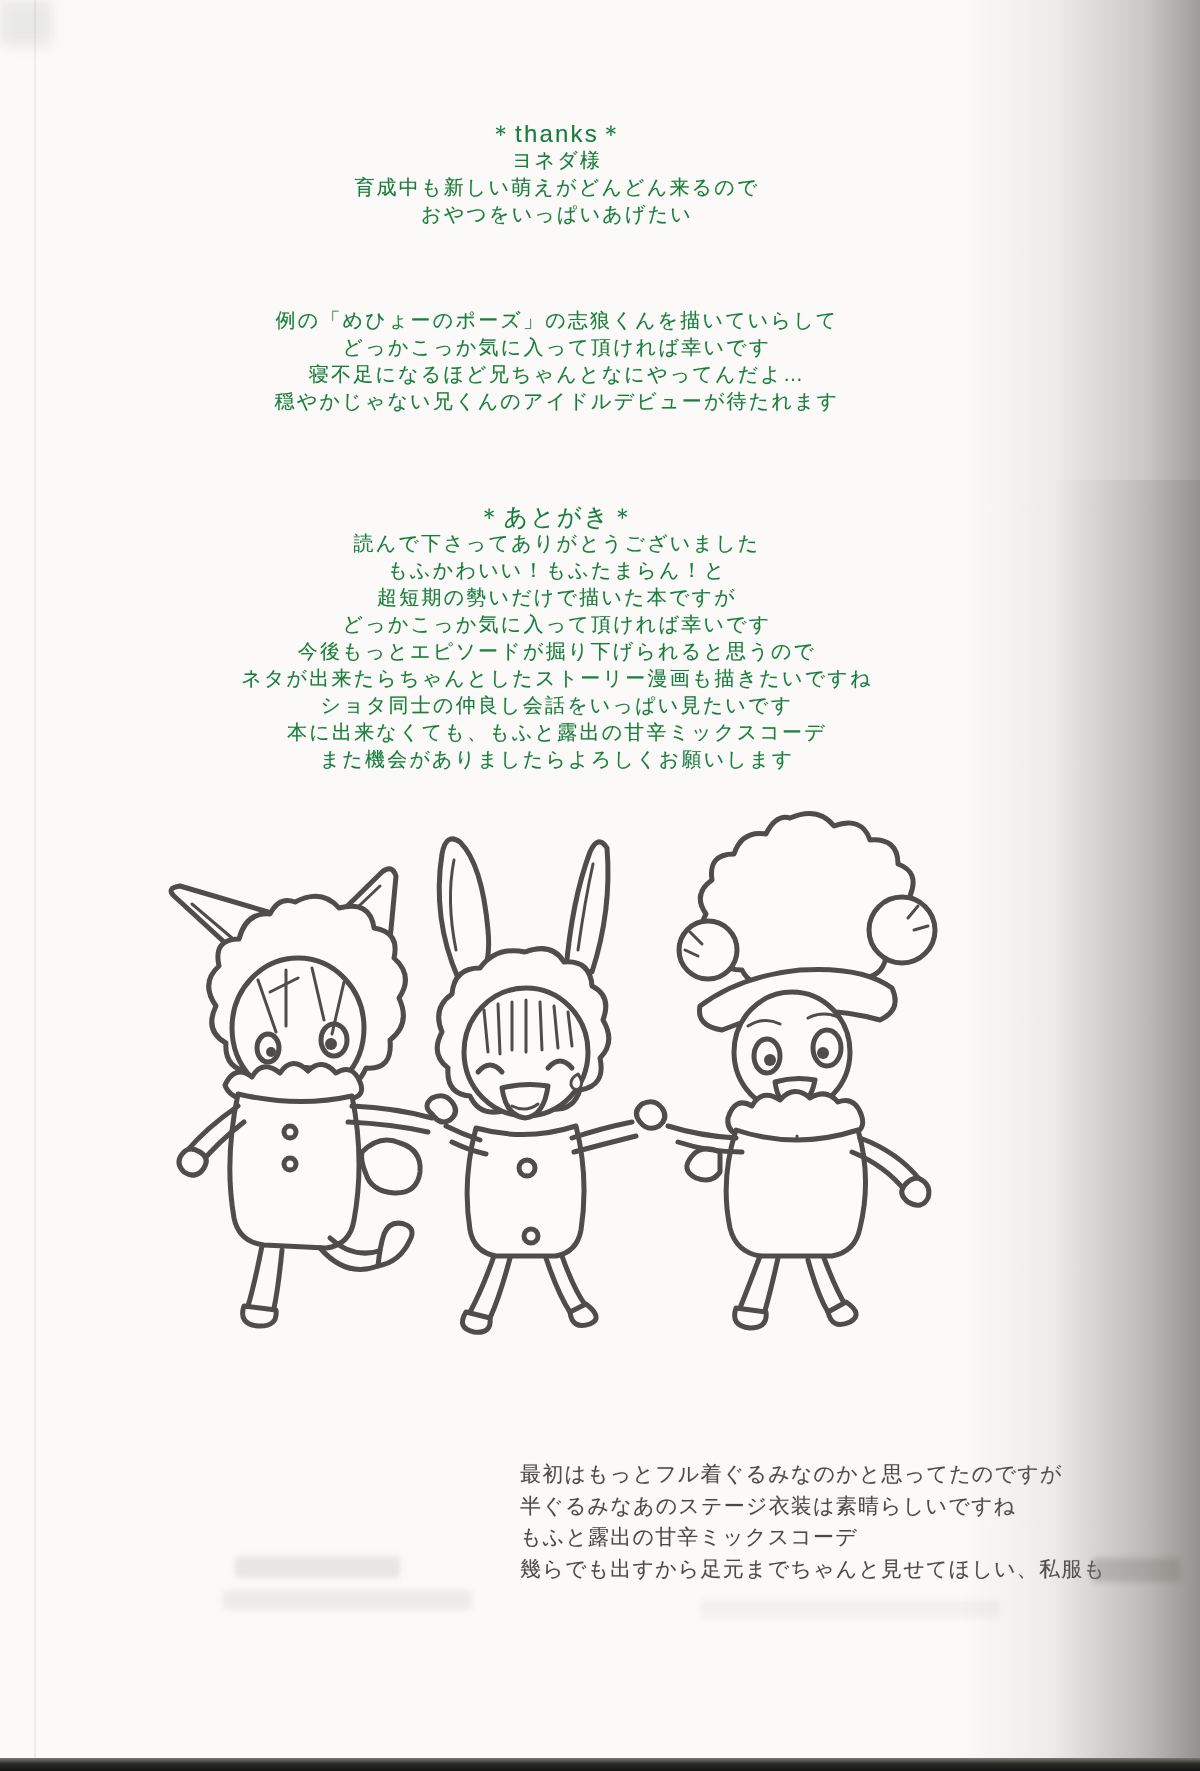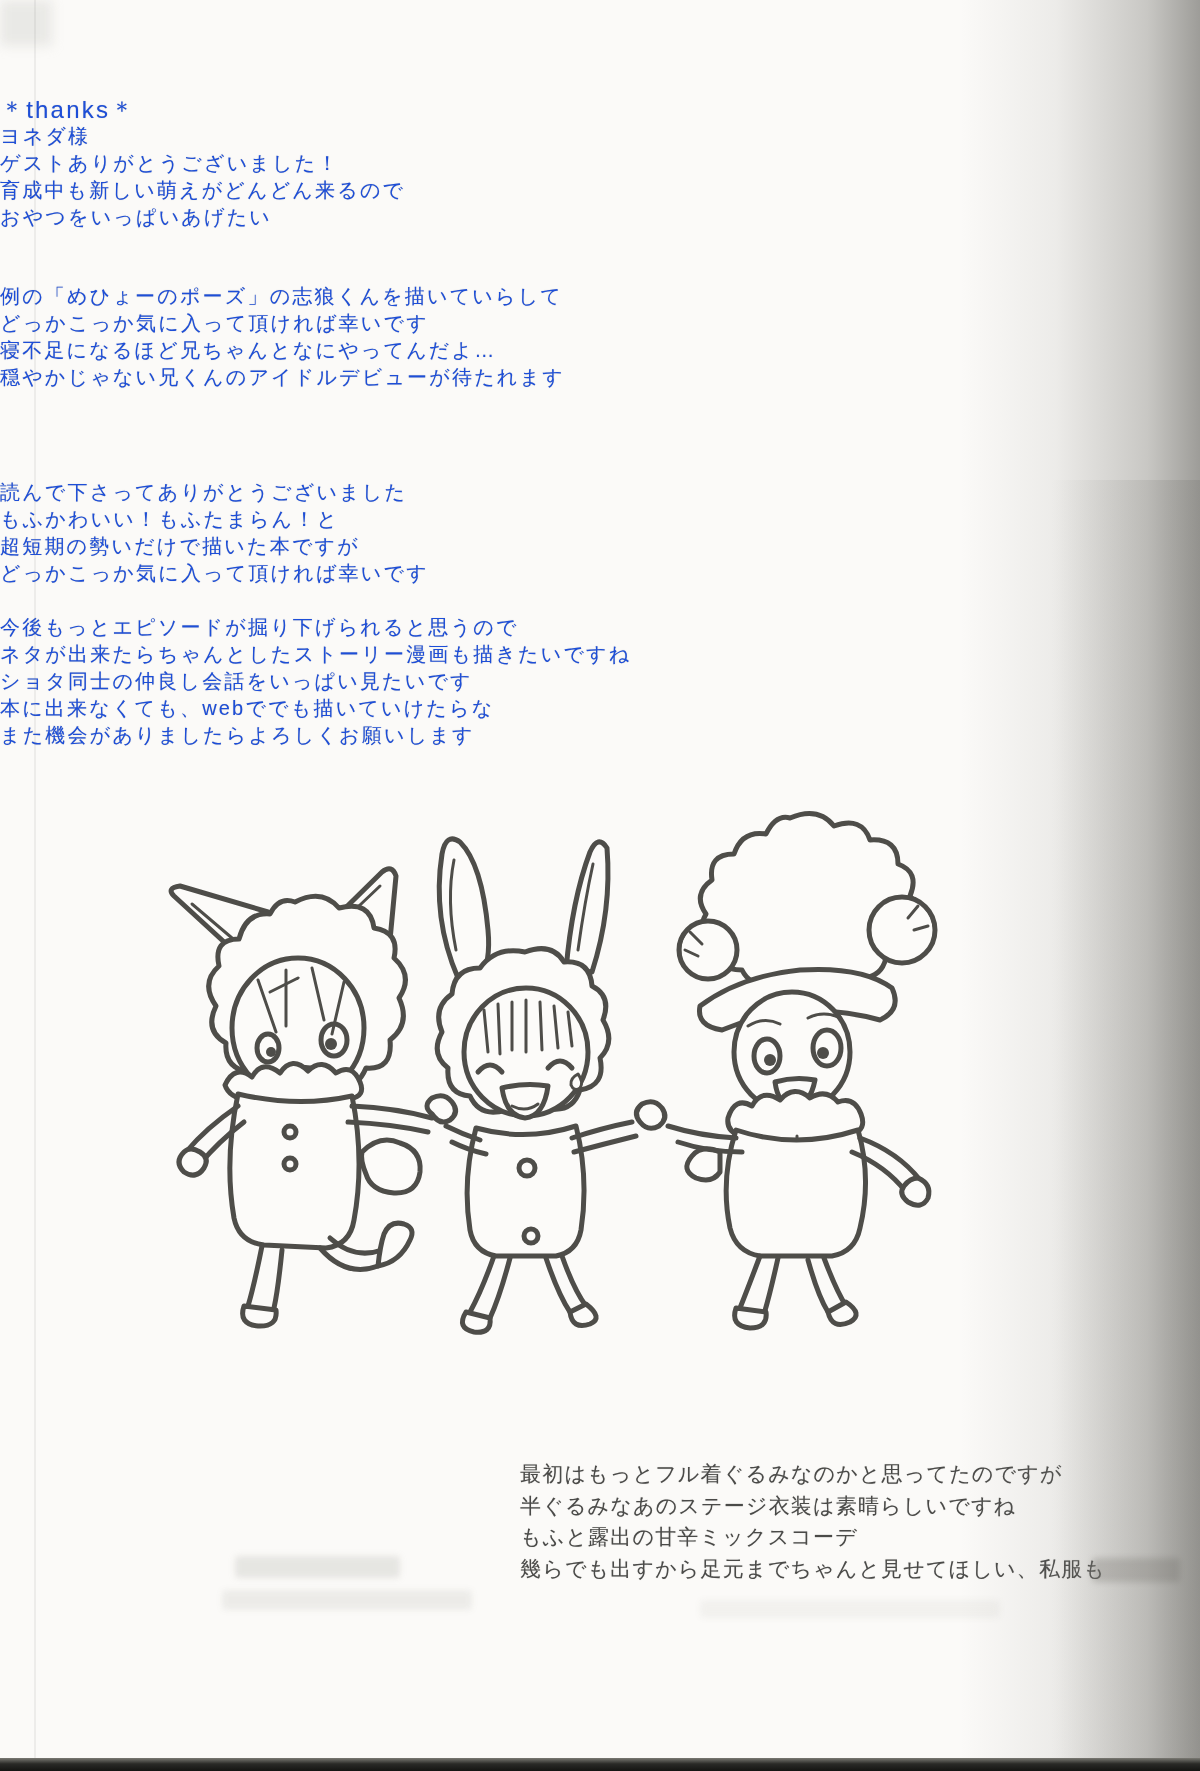"＊thanks＊" .tb { color: #1d4ed8 -> #15803d; margin-top: none -> 24px; text-align: left -> center }
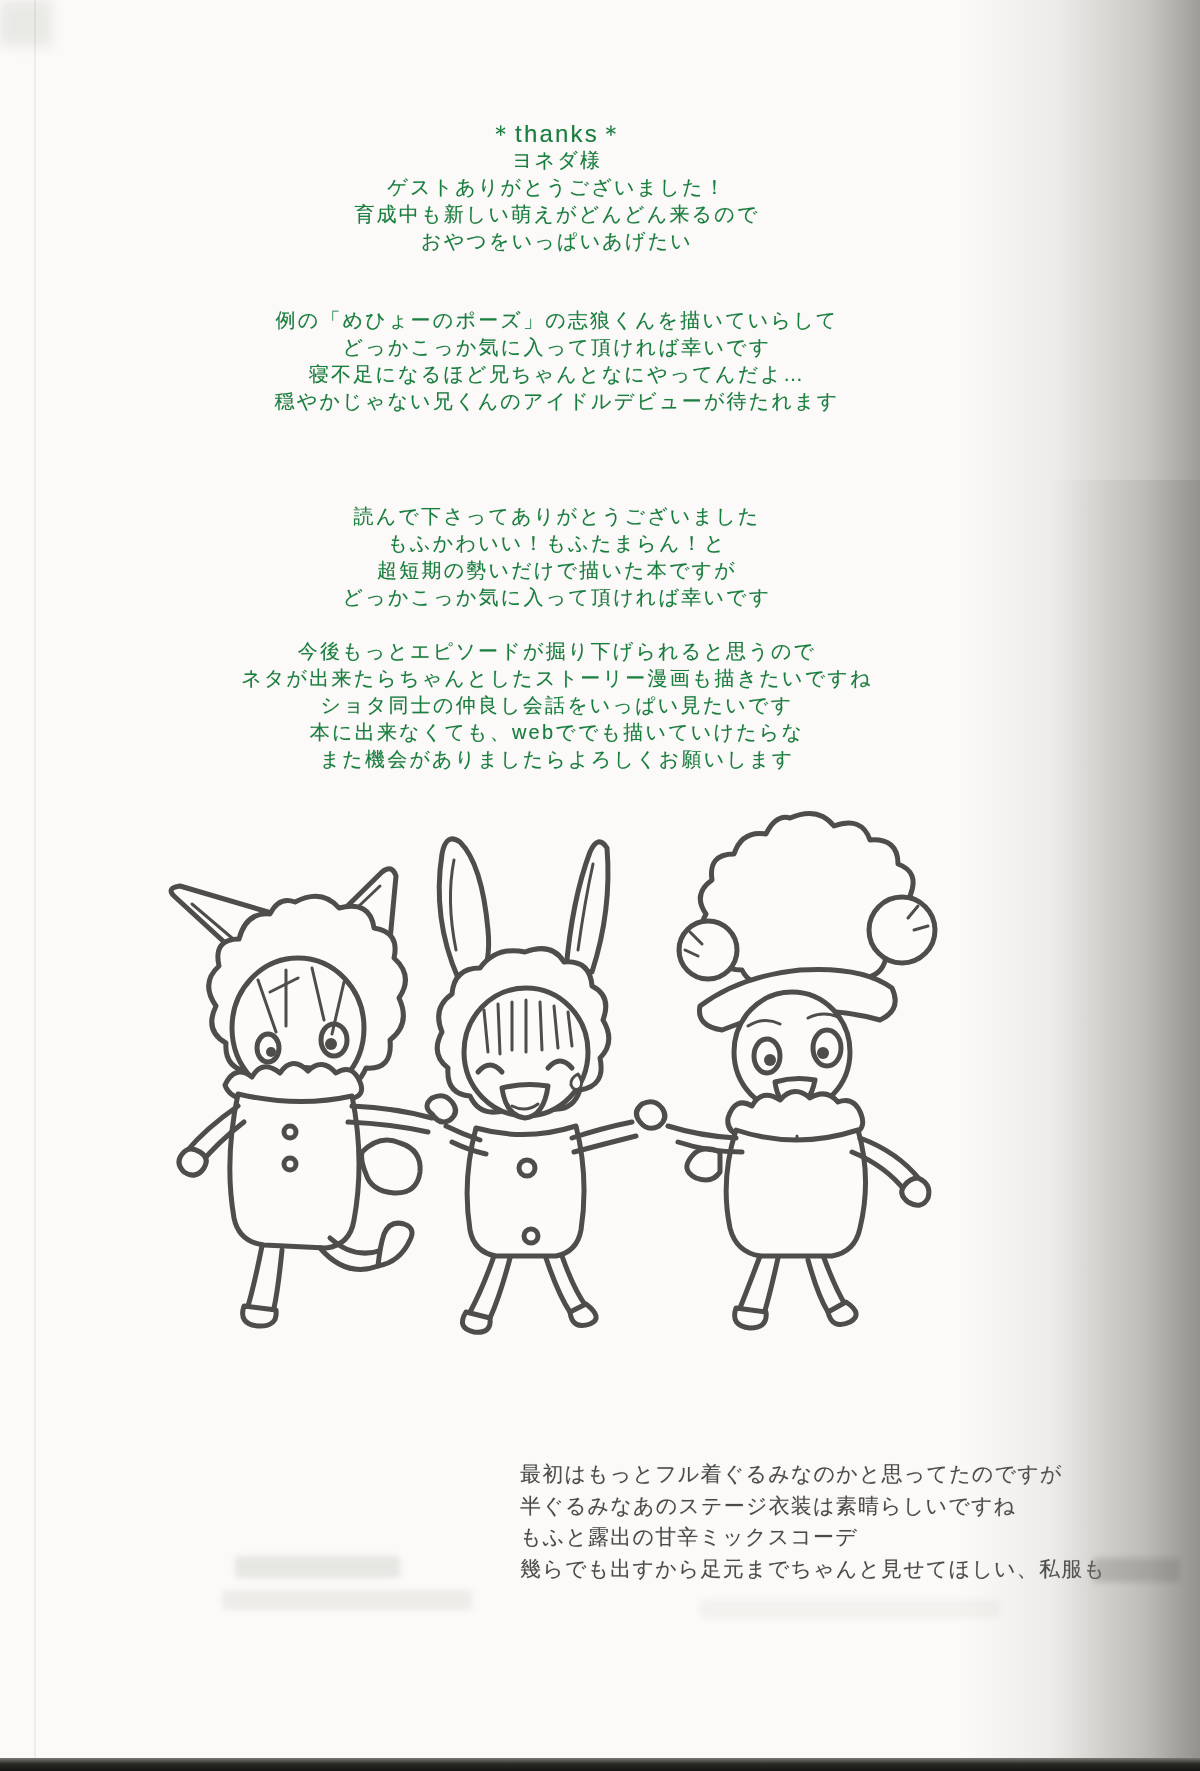"ゲストありがとうございました！" div.line { html: <div>ゲストありがとうございました！</div> -> none }
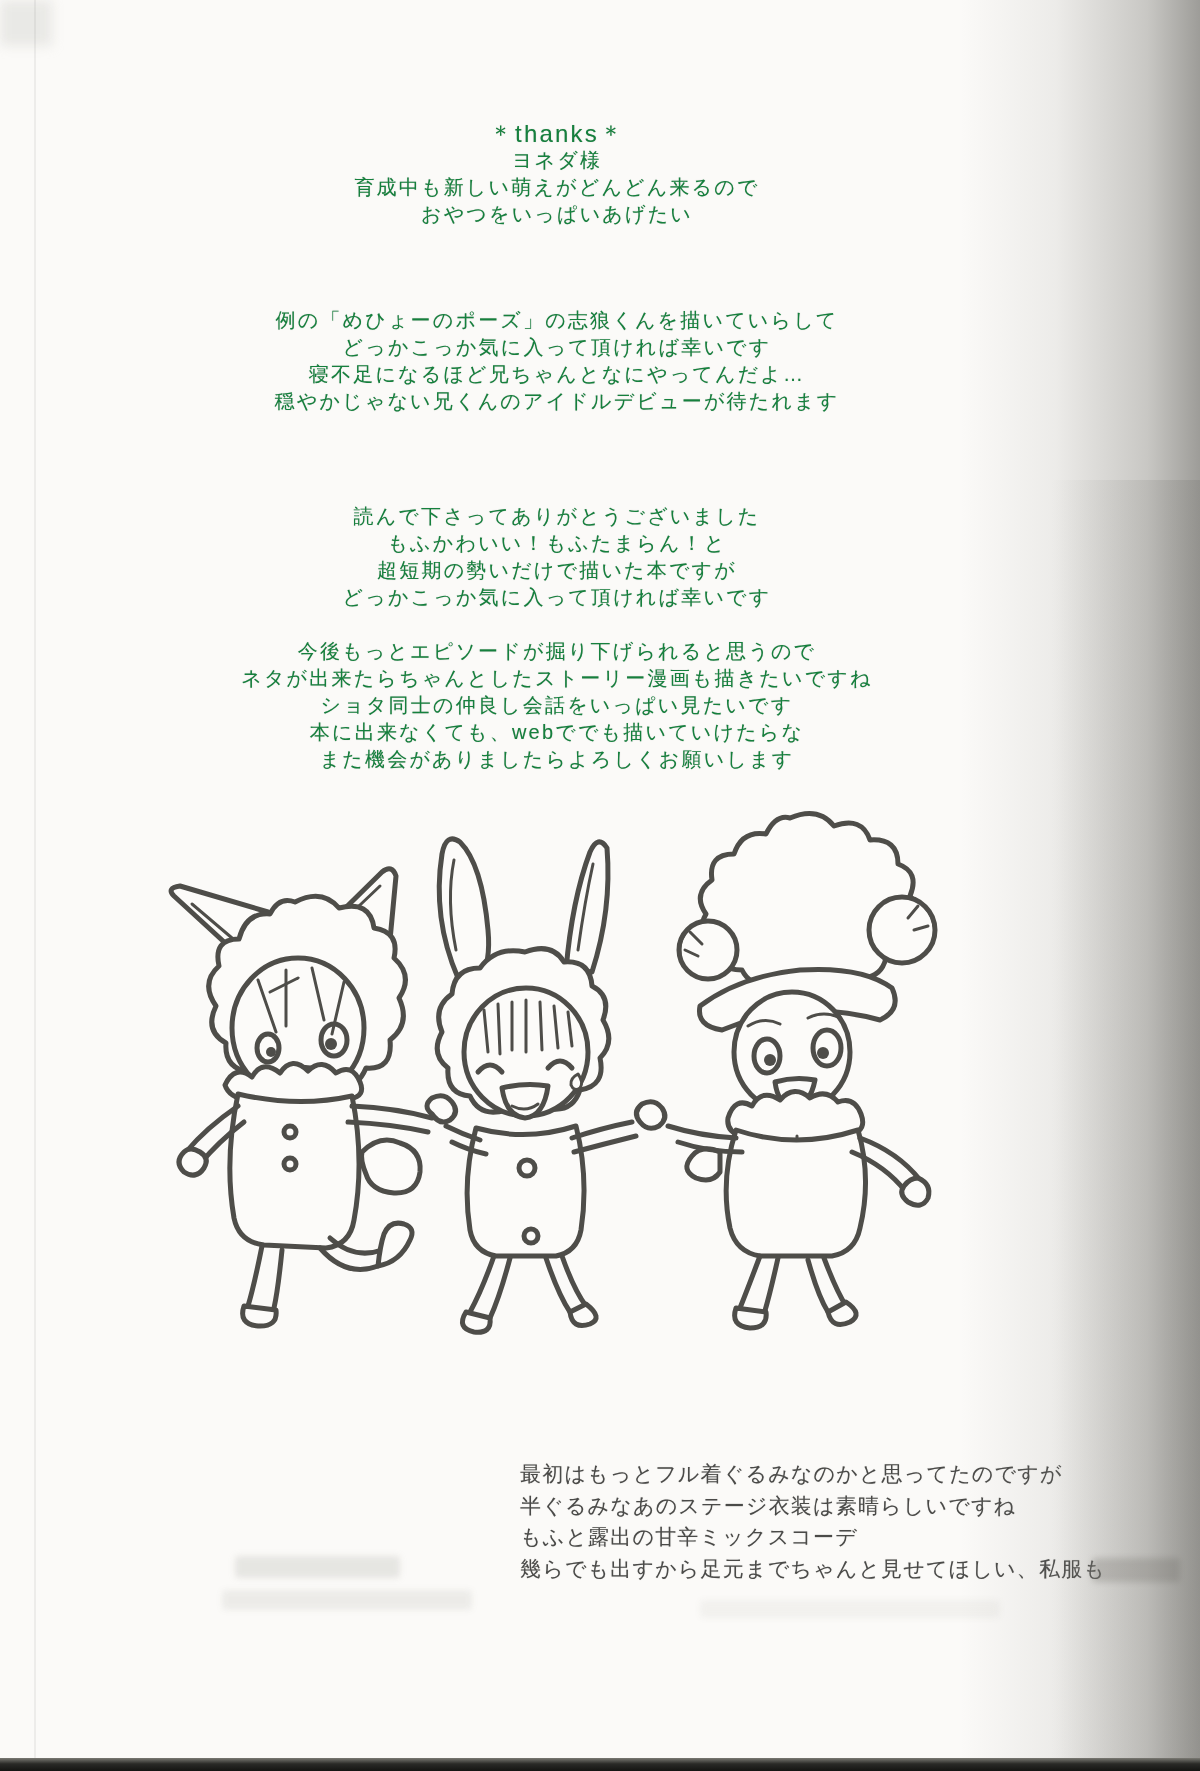"＊あとがき＊" div.line { html: none -> <div>＊あとがき＊</div> }
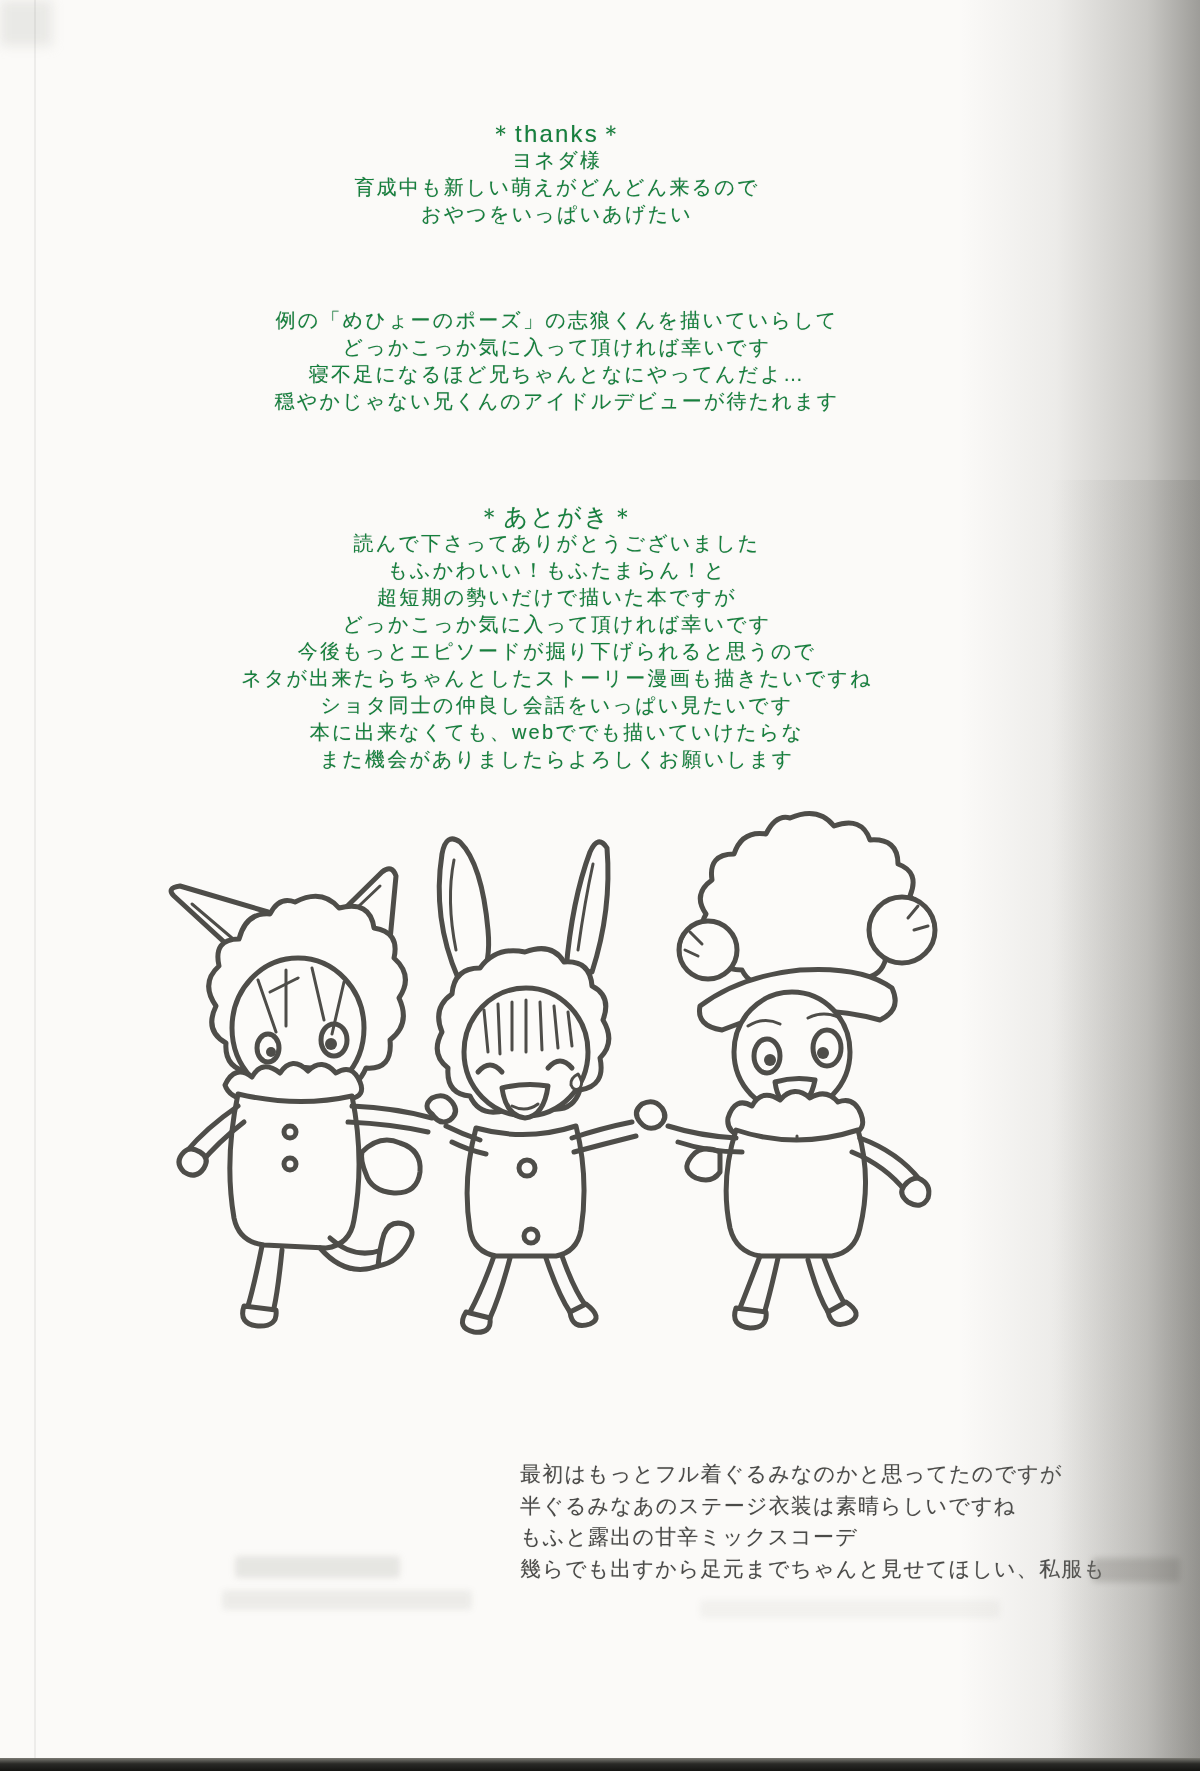"本に出来なくても、webででも描いていけたらな" div.line { text: webででも描いていけたらな -> もふと露出の甘辛ミックスコーデ }
